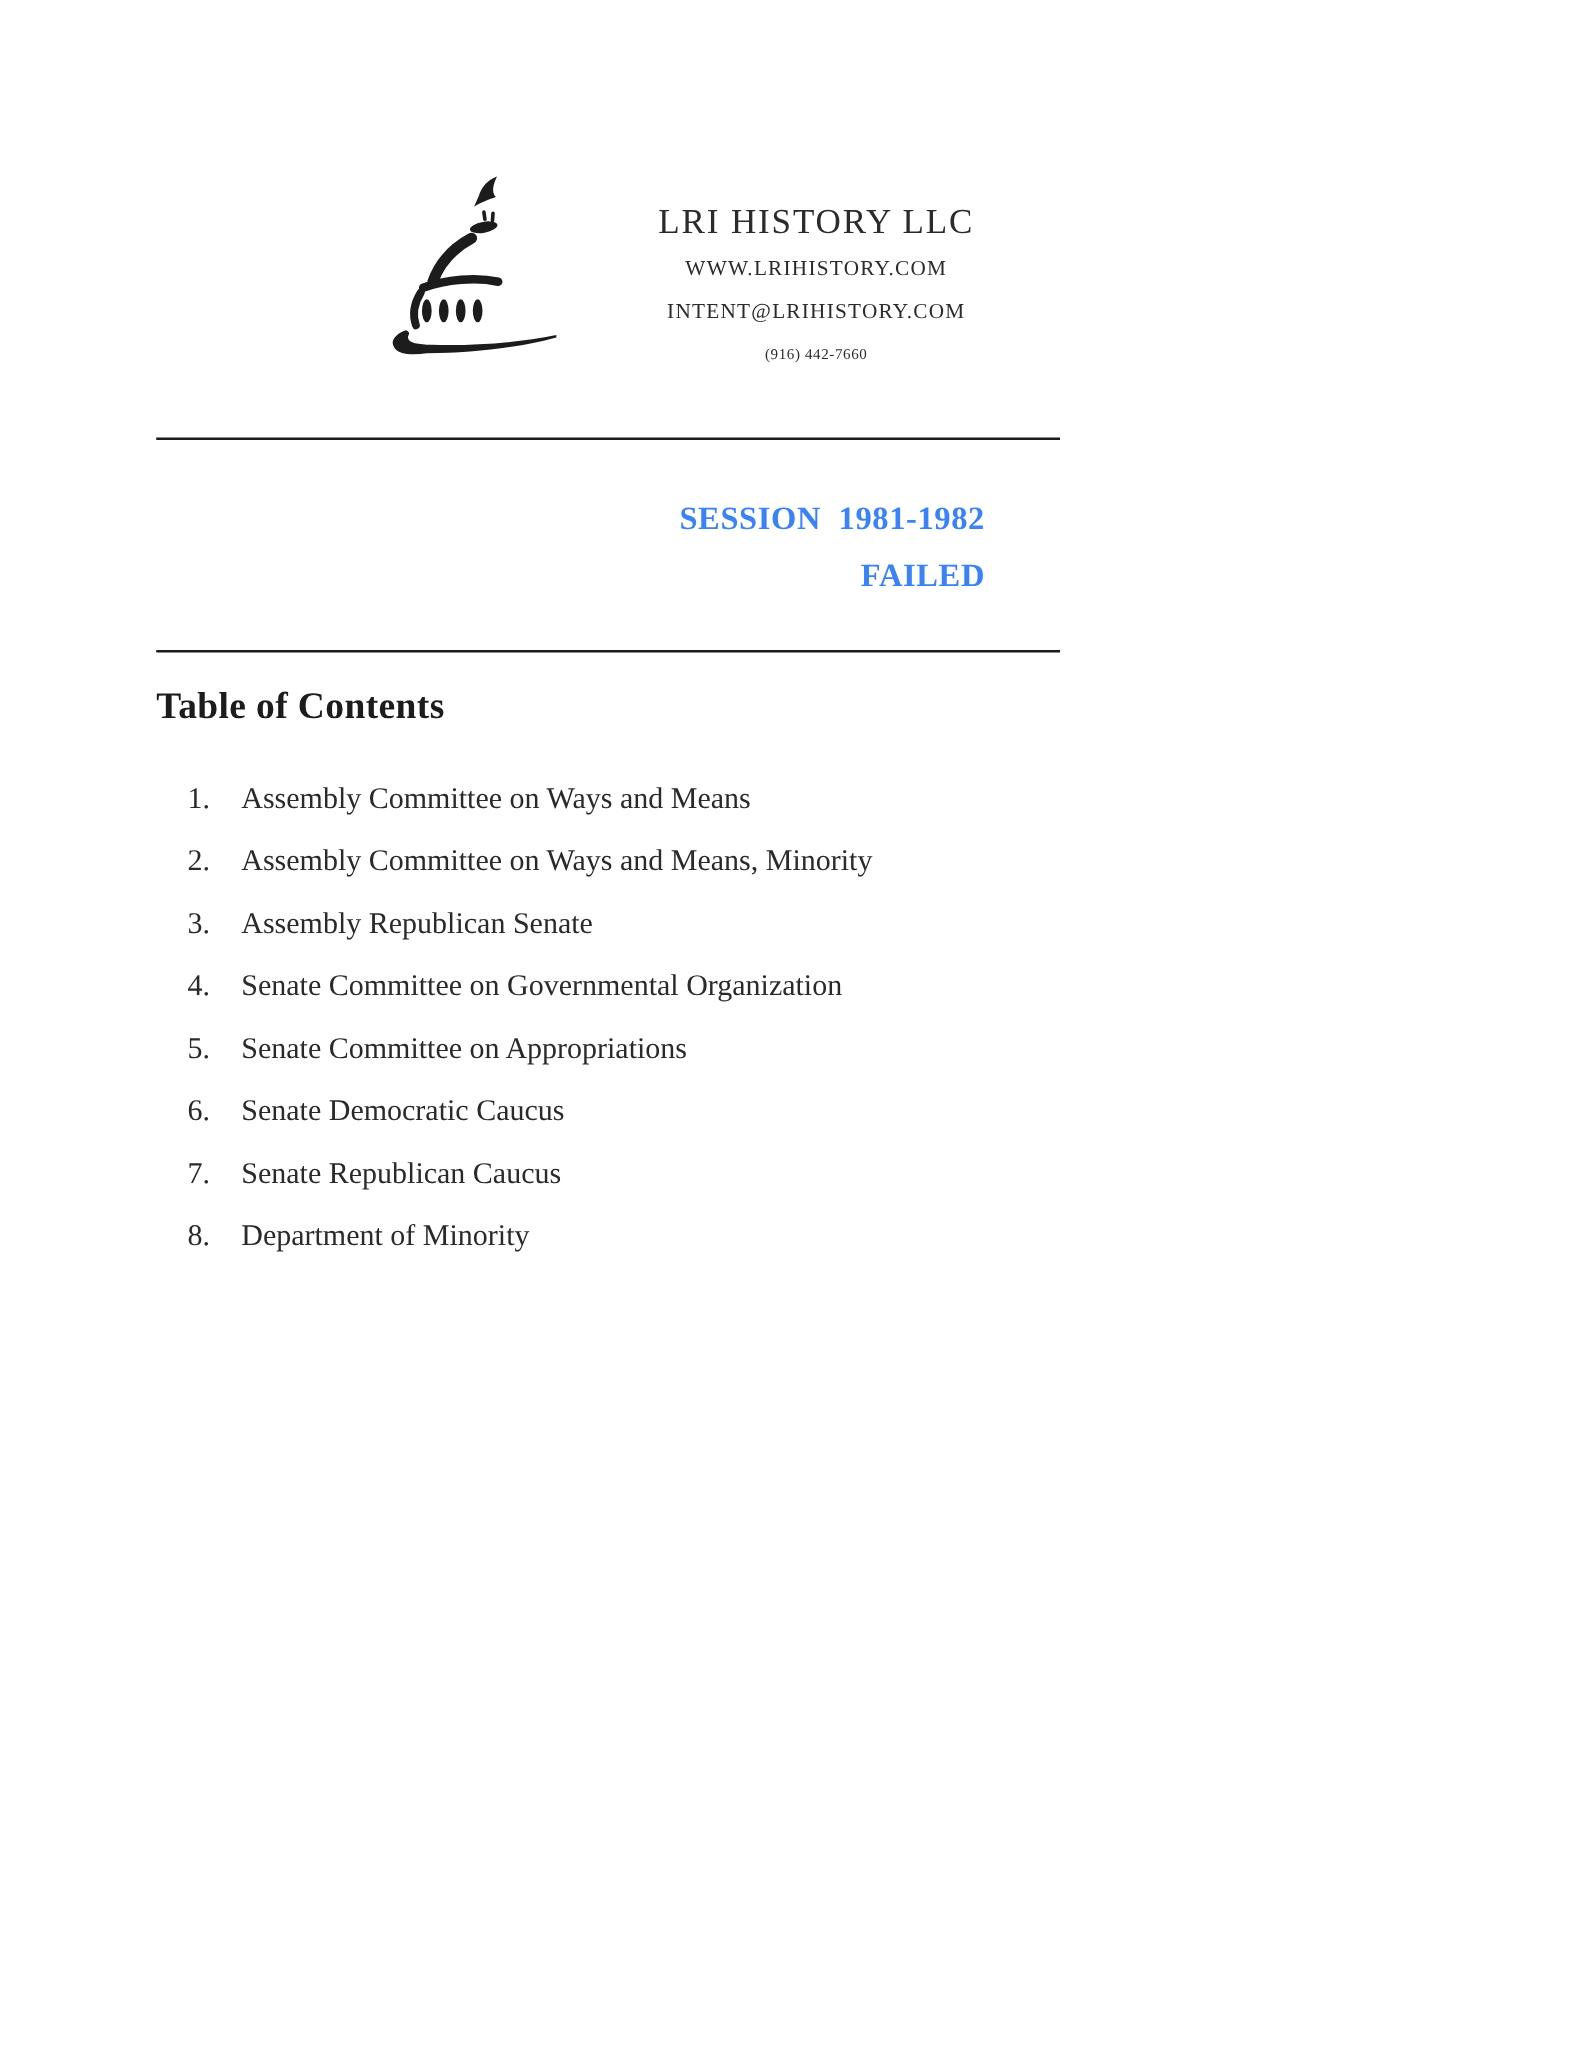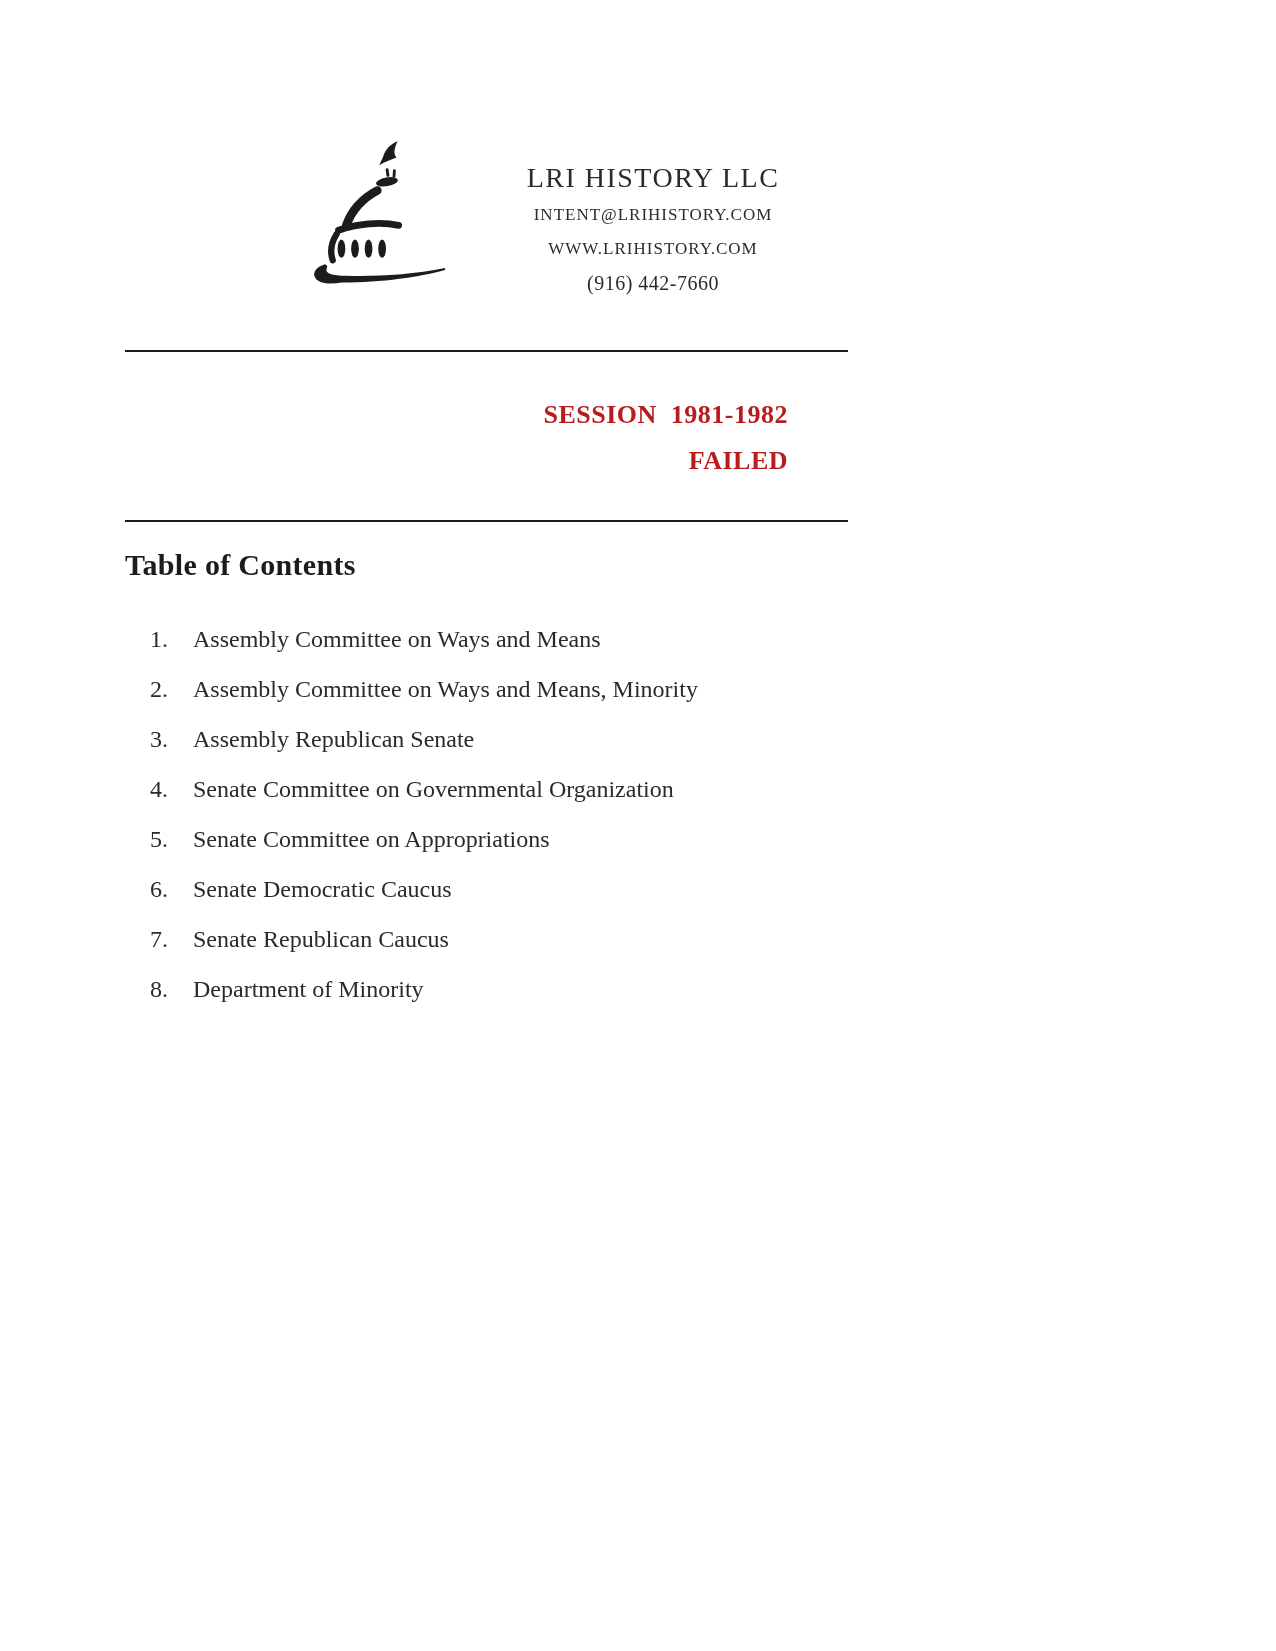"INTENT@LRIHISTORY.COM" div.contact-line { order: before "WWW.LRIHISTORY.COM" -> after "WWW.LRIHISTORY.COM" }
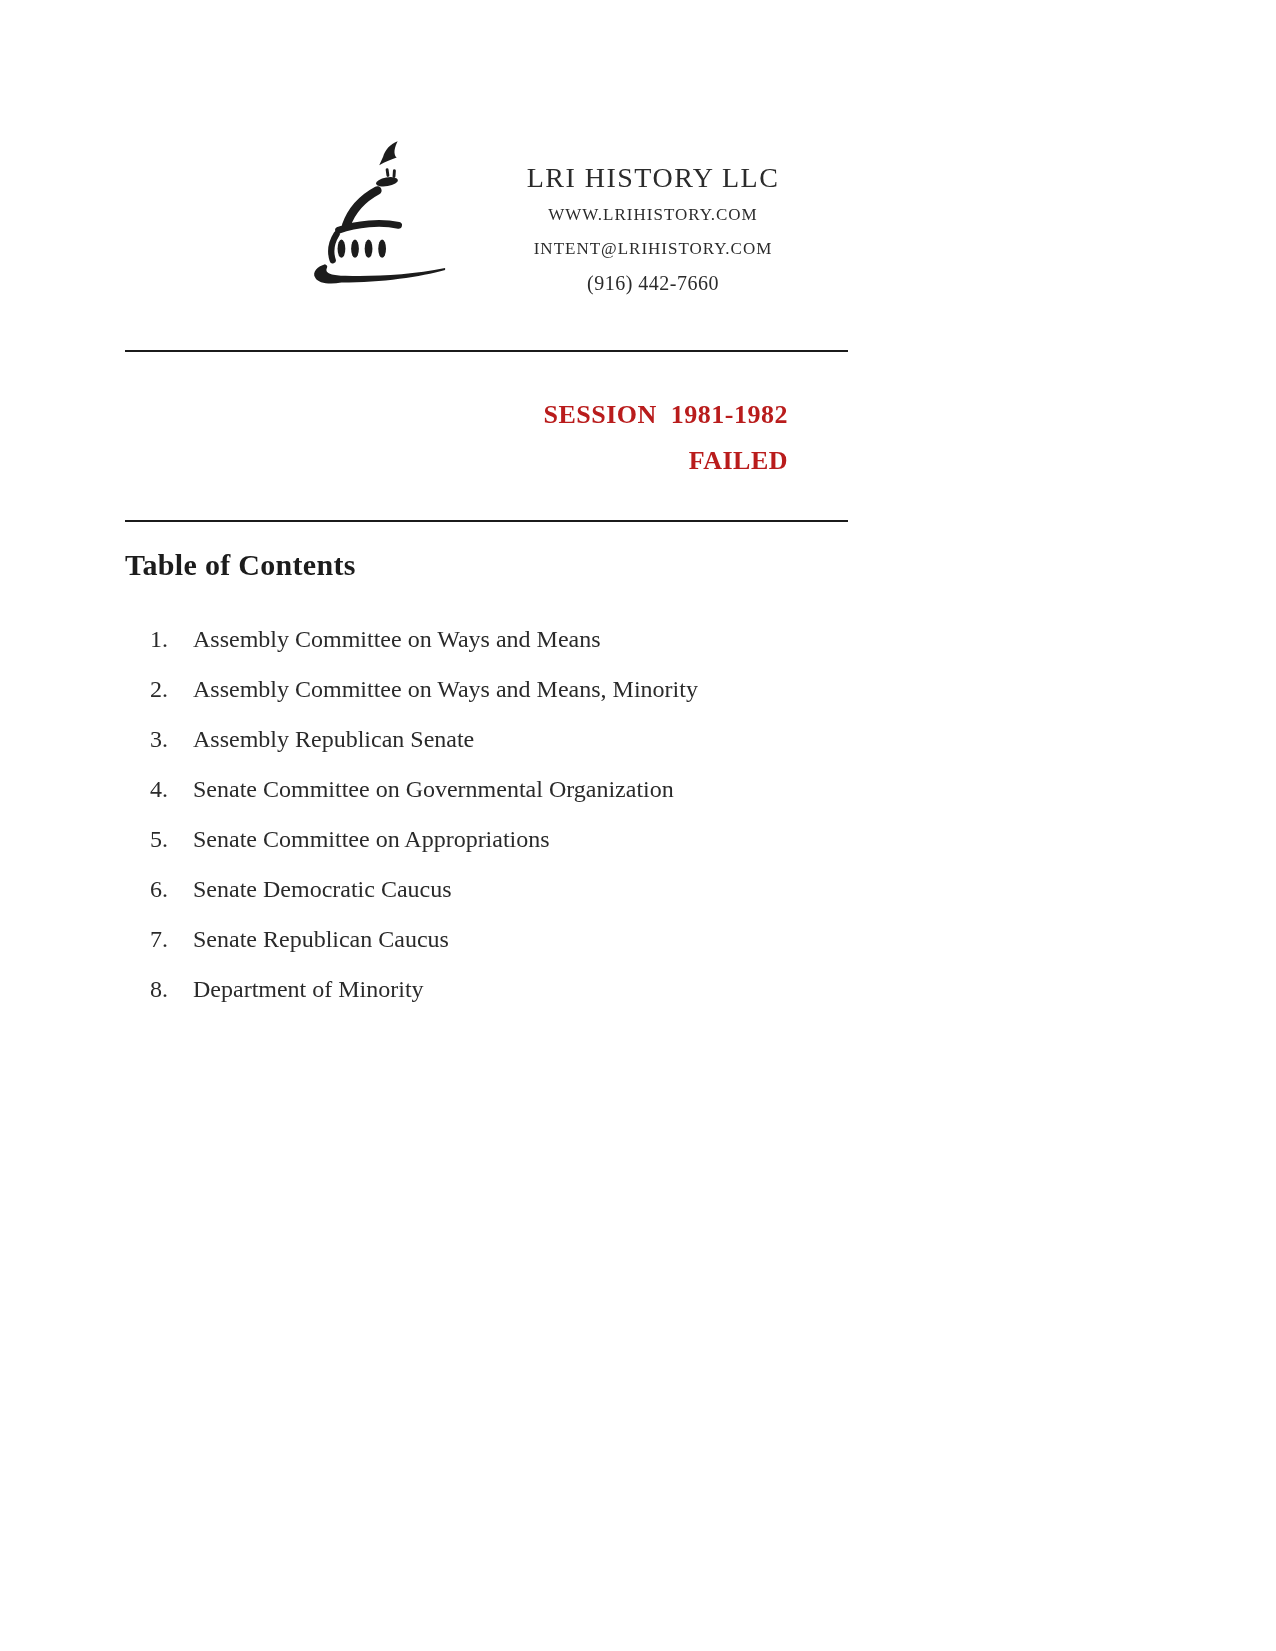"(916) 442-7660" .contact-line.phone { font-size: 20px -> 12px }
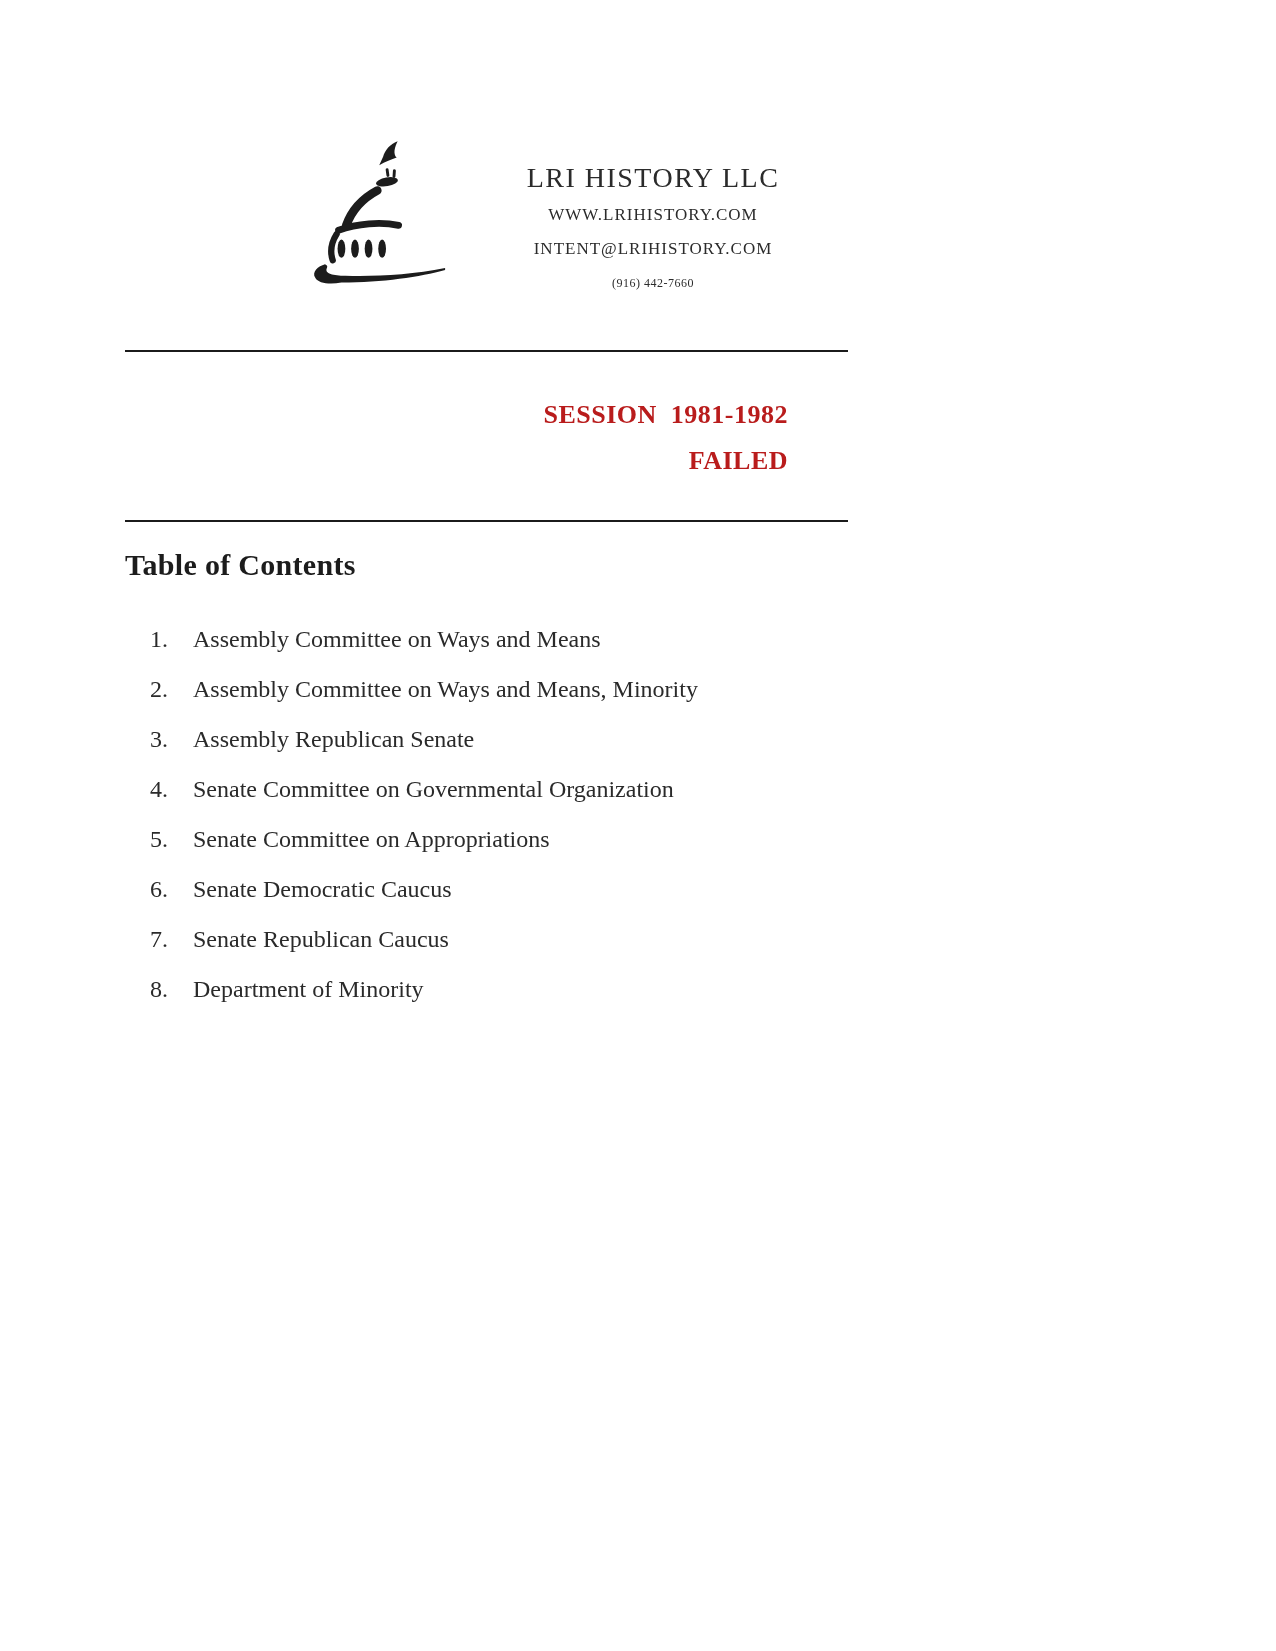"SESSION 1981-1982" .session-block { color: #b91c1c -> #3b82f6 }
